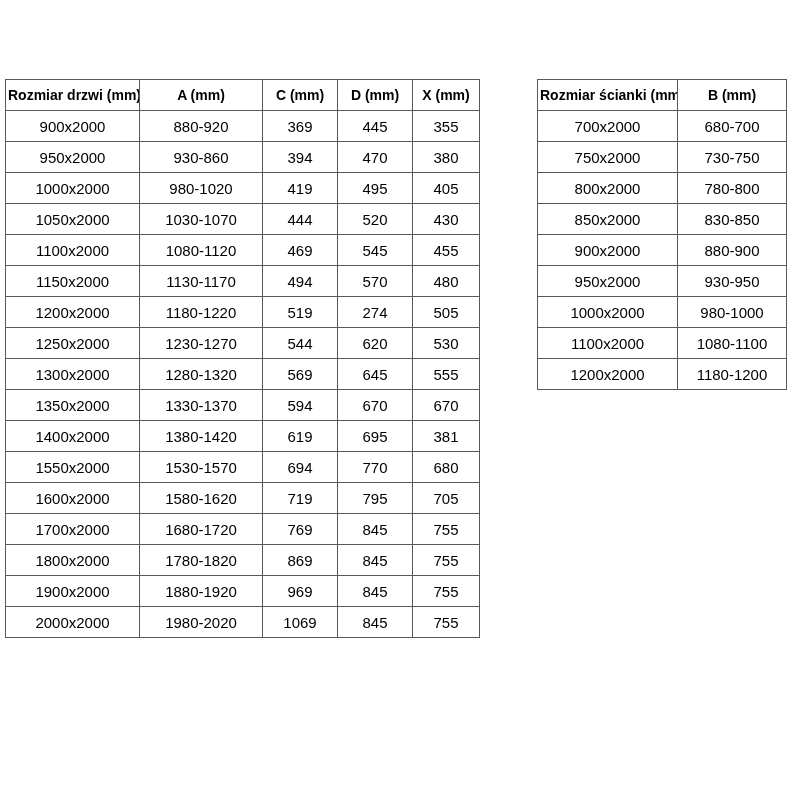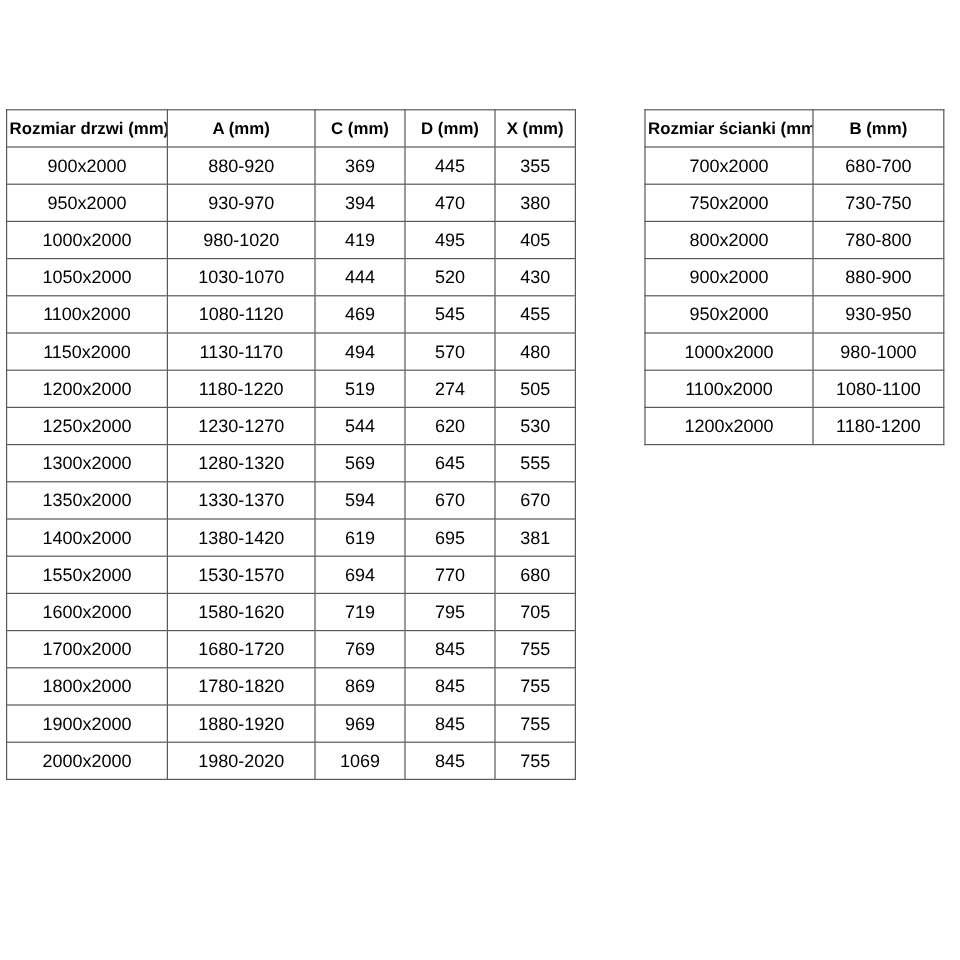"Rozmiar drzwi (mm)" table.spec { top: 91px -> 79px }
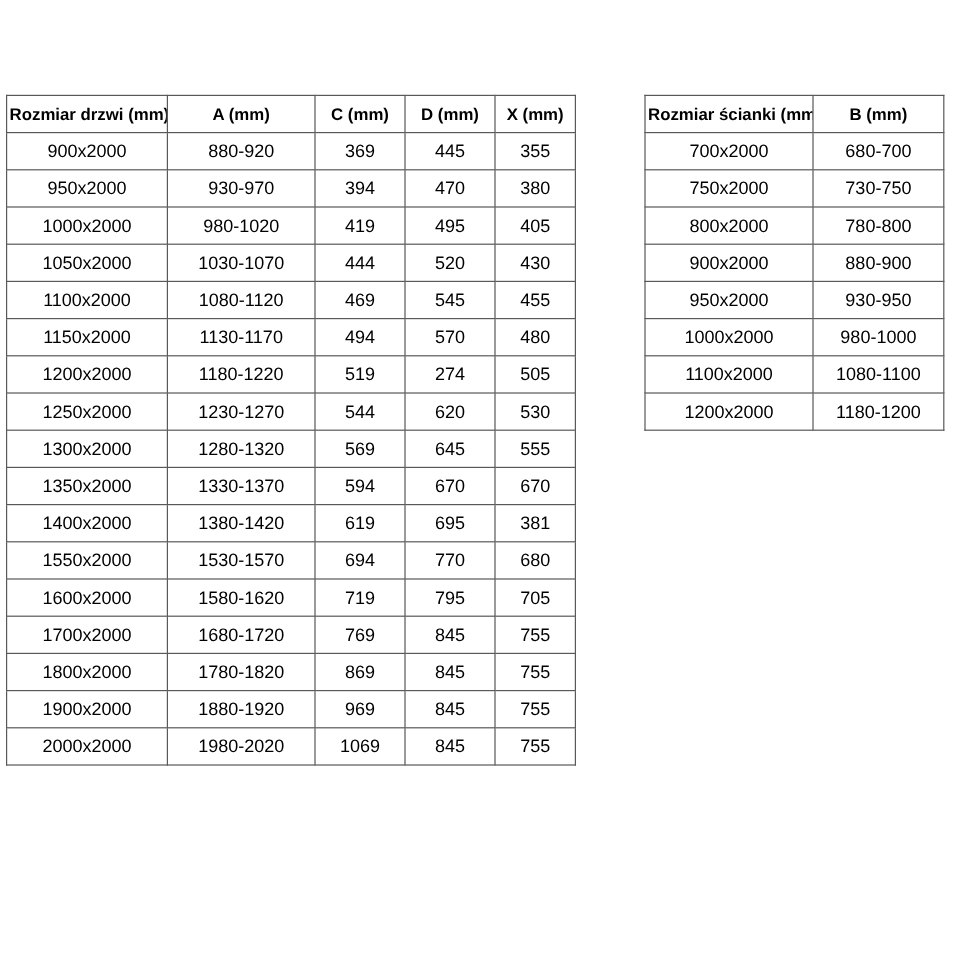"930-970" td { text: 930-970 -> 930-860 }
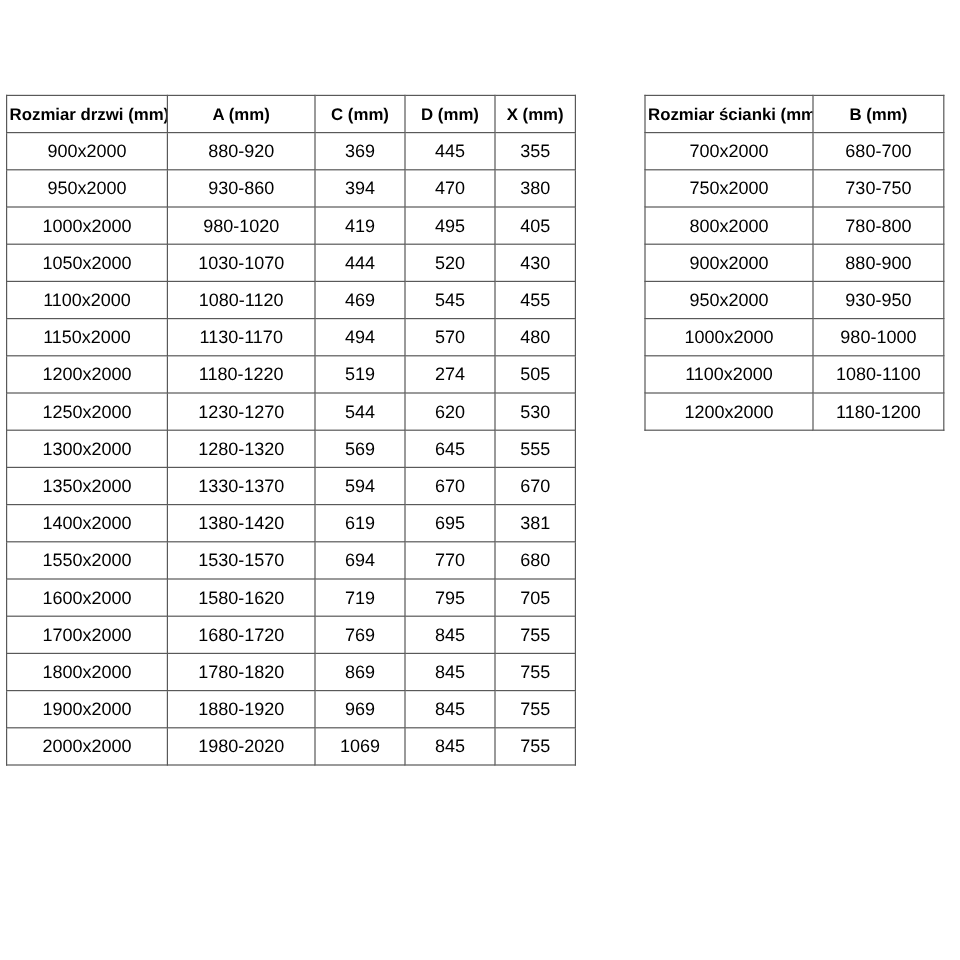"850x2000" tr { html: none -> <tr> <td>850x2000</td> <td>830-850</td> </tr> }
